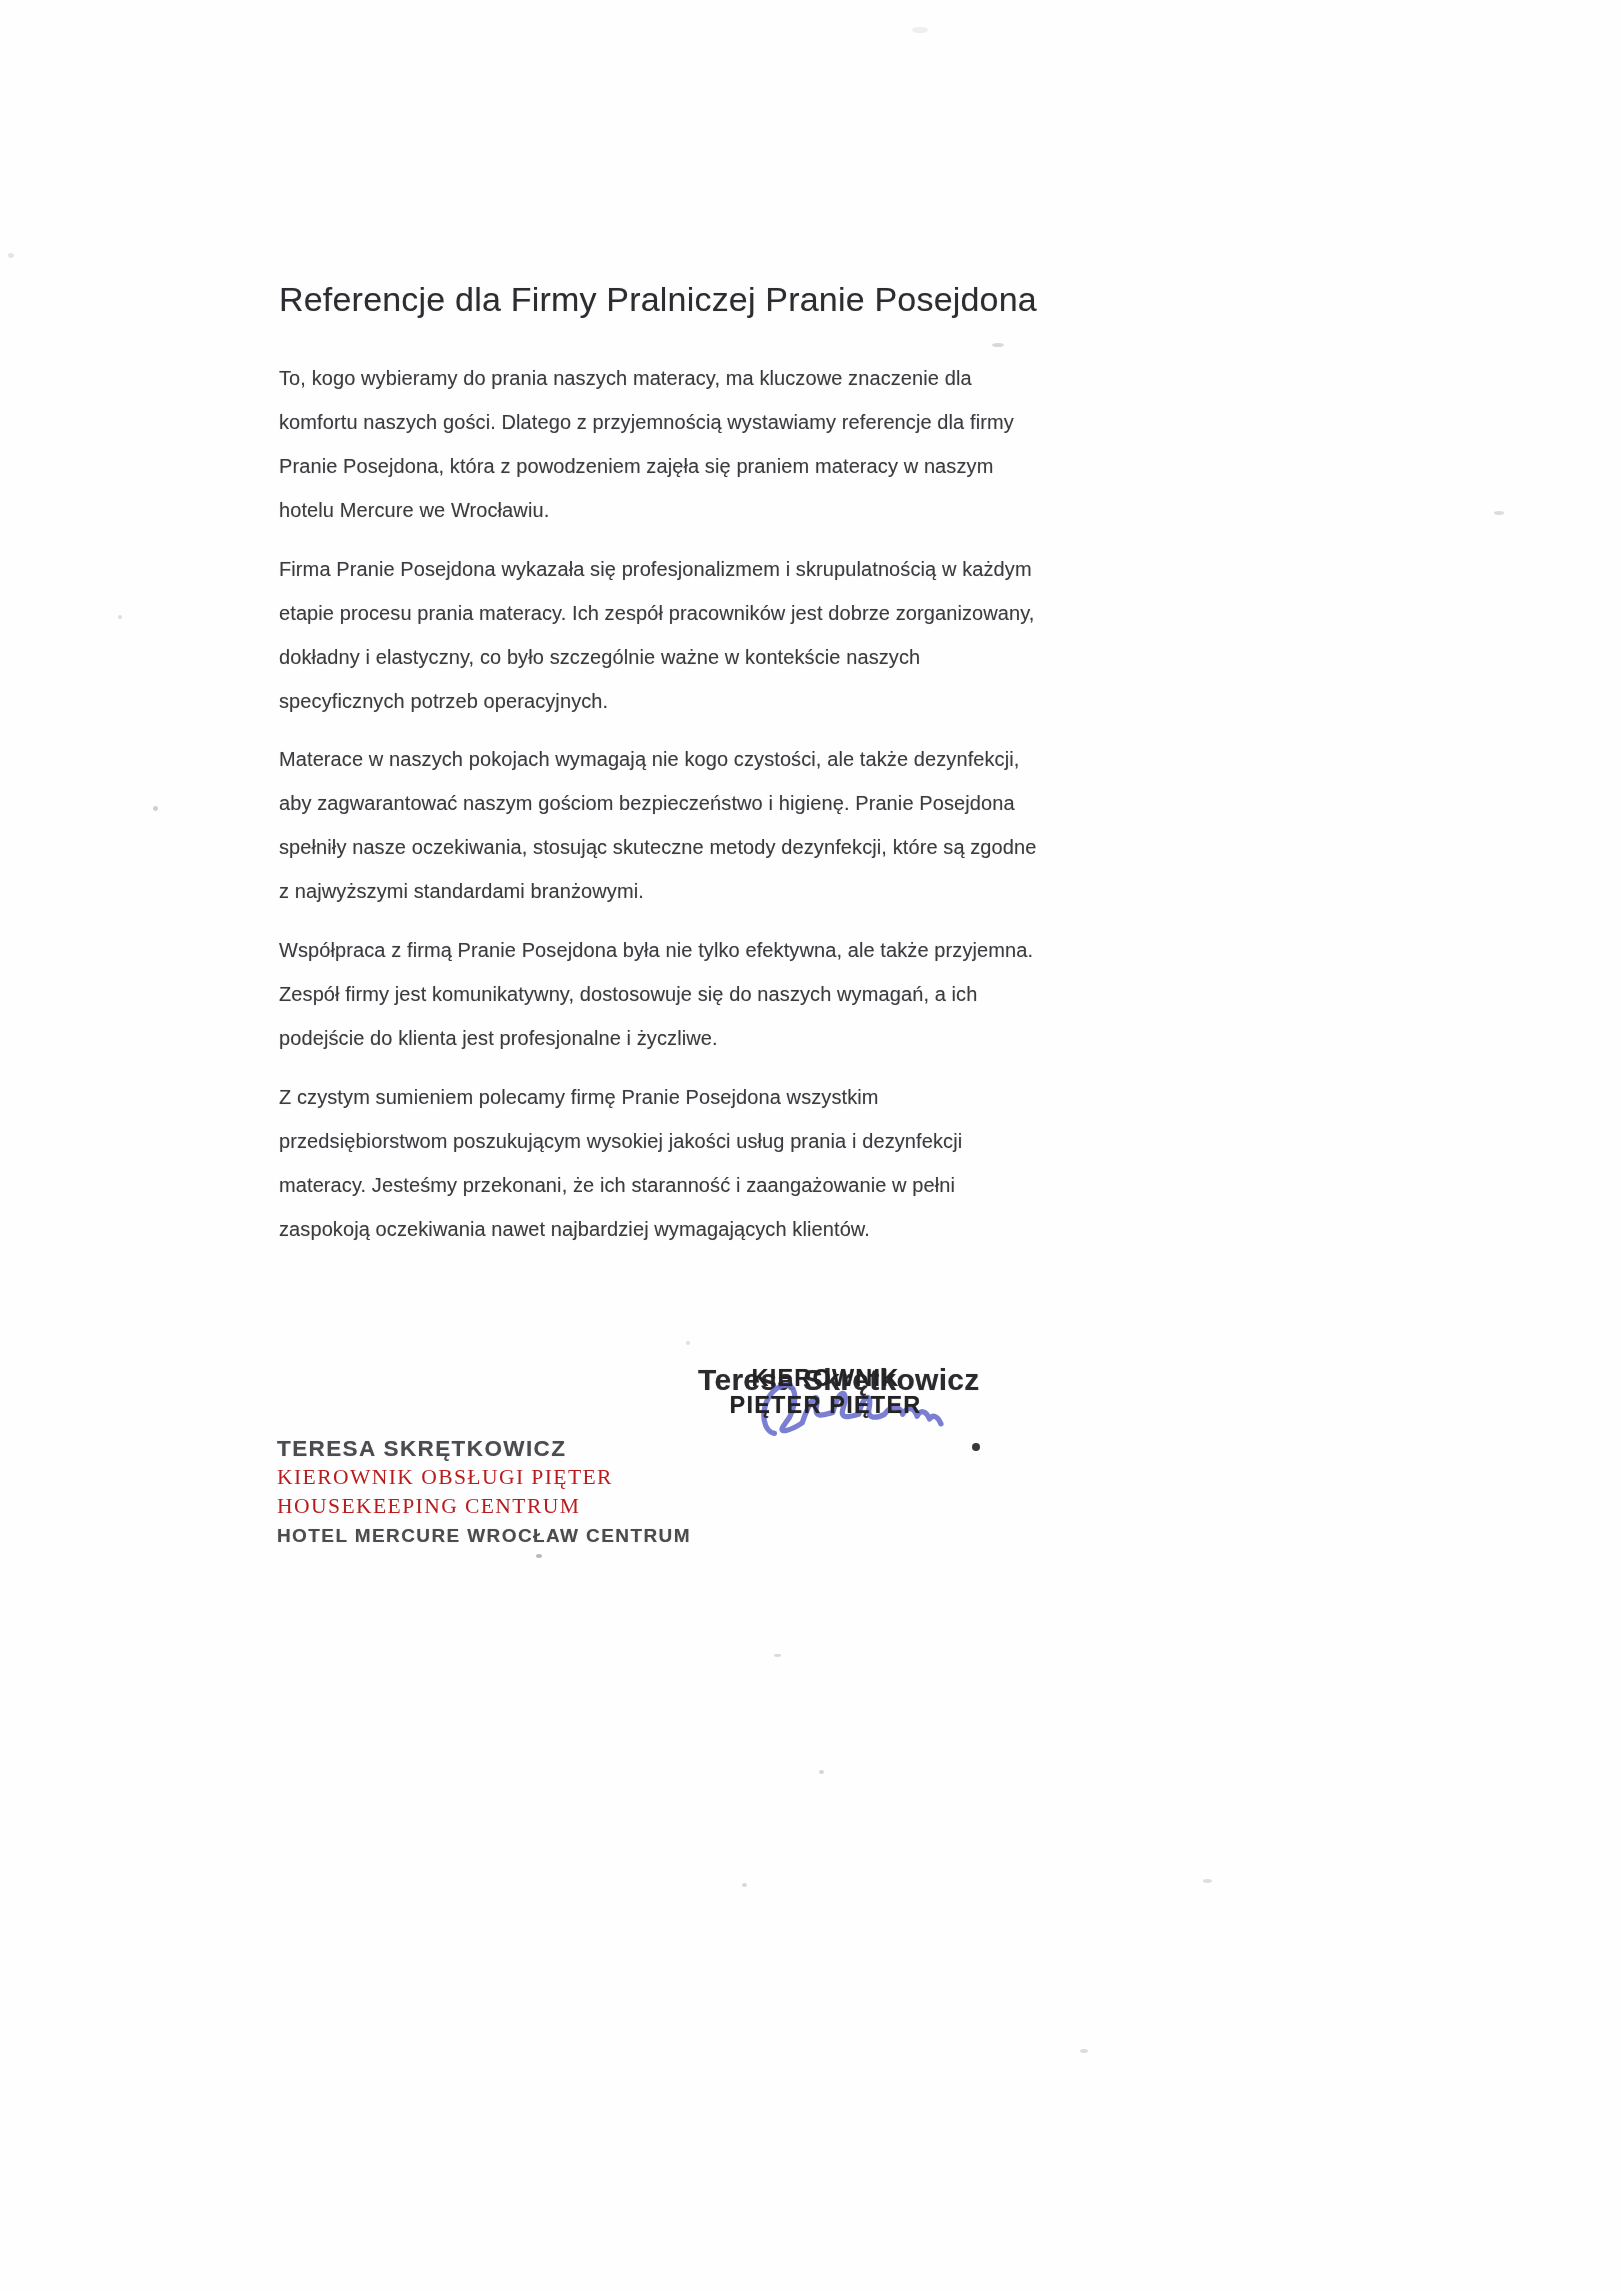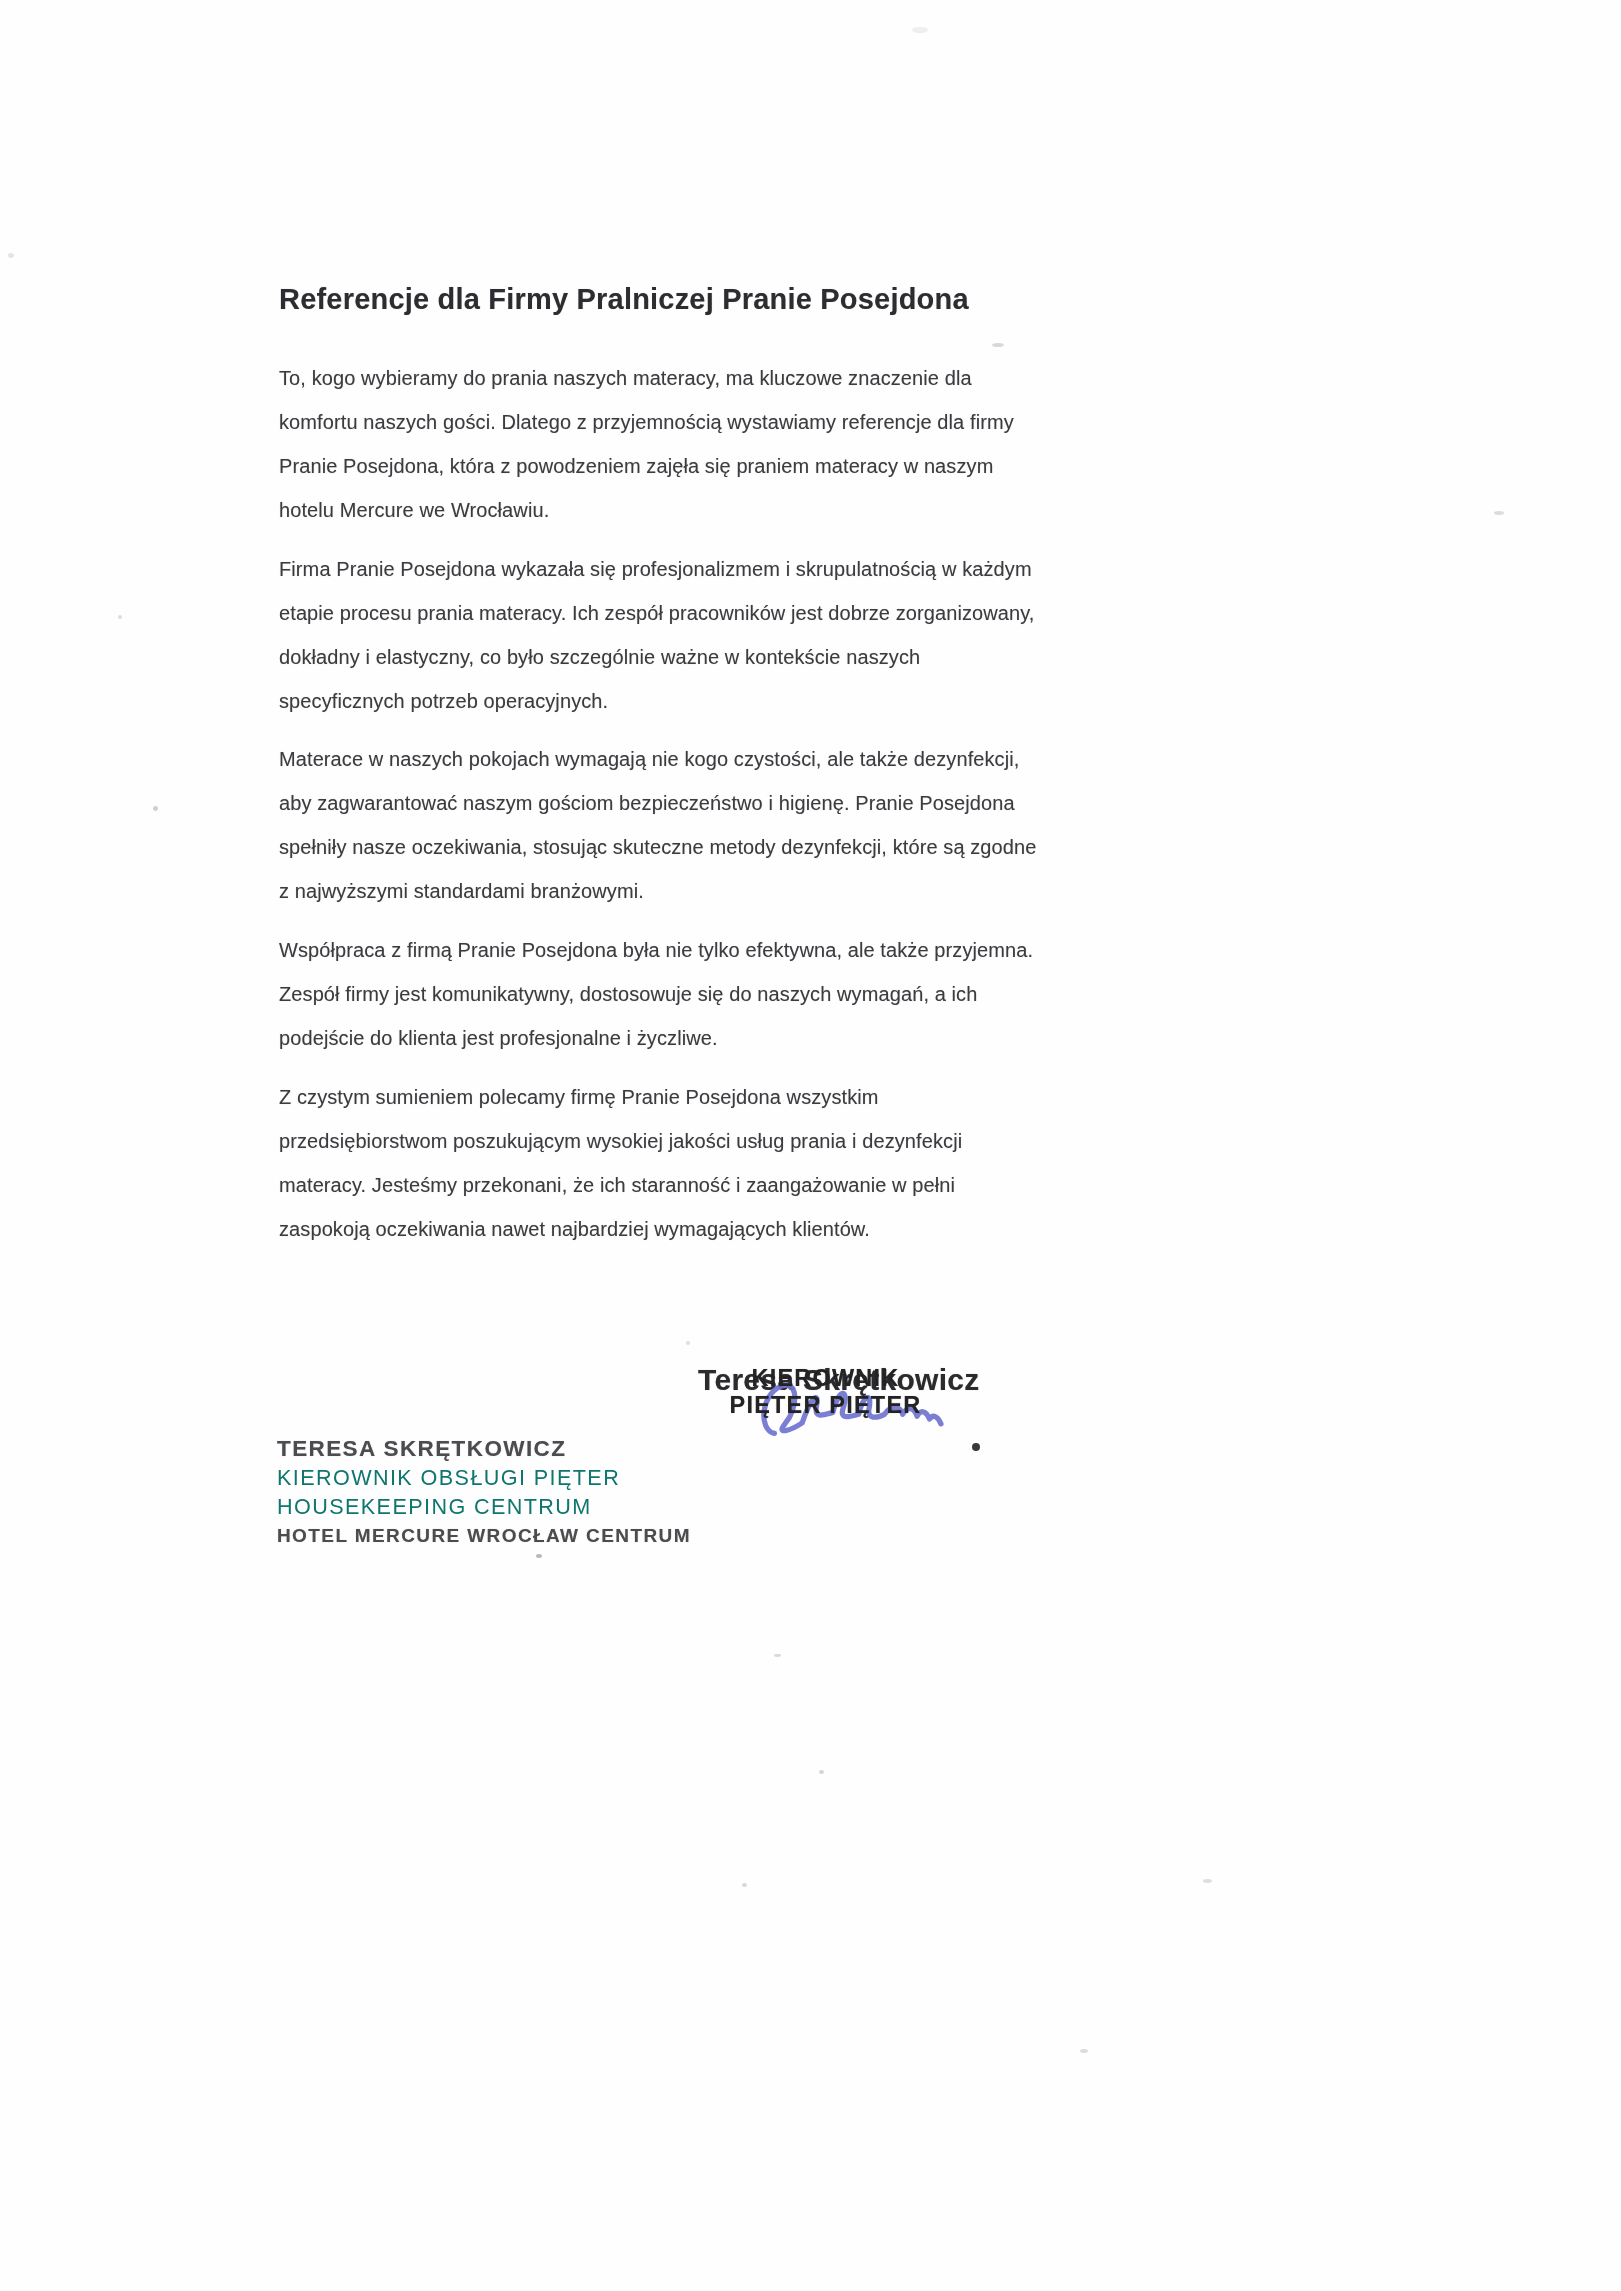"Referencje dla Firmy Pralniczej Pranie" .letter-title { font-size: 29px -> 34px; font-weight: 700 -> 400 }
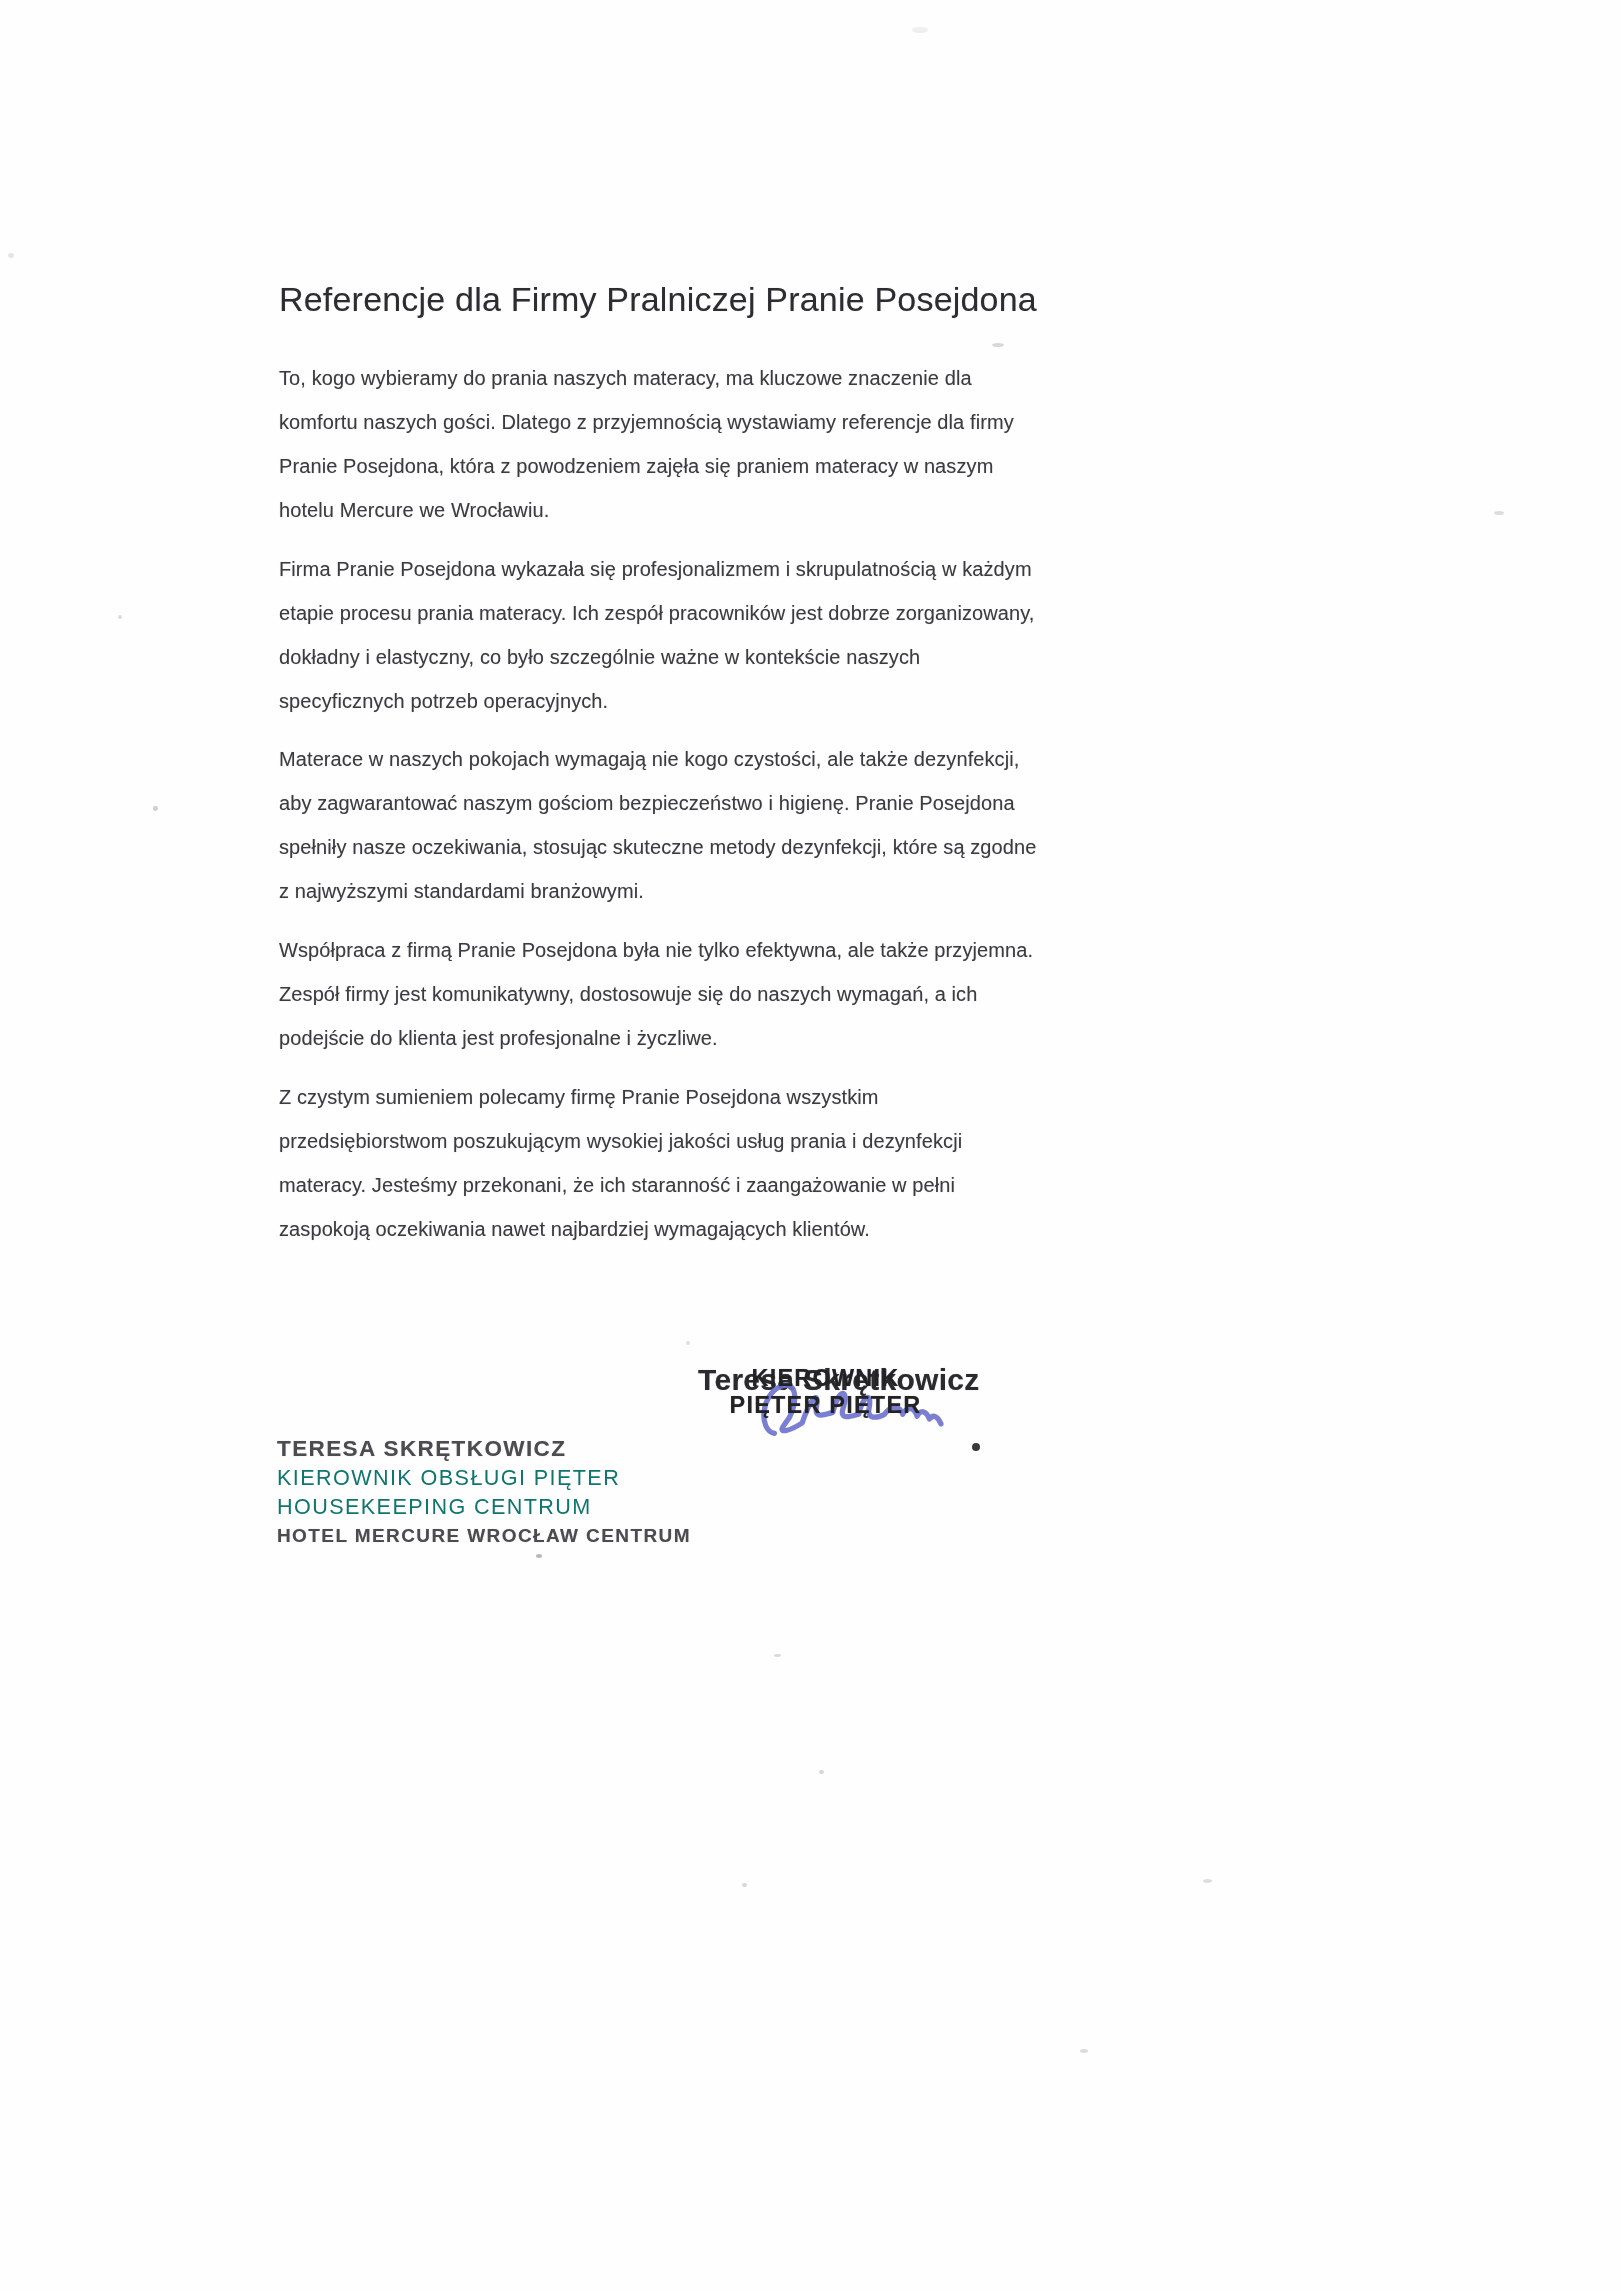"KIEROWNIK OBSŁUGI PIĘTER" .typed-role { color: #0f766e -> #b91c1c; font-family: none -> Liberation Serif, serif }
